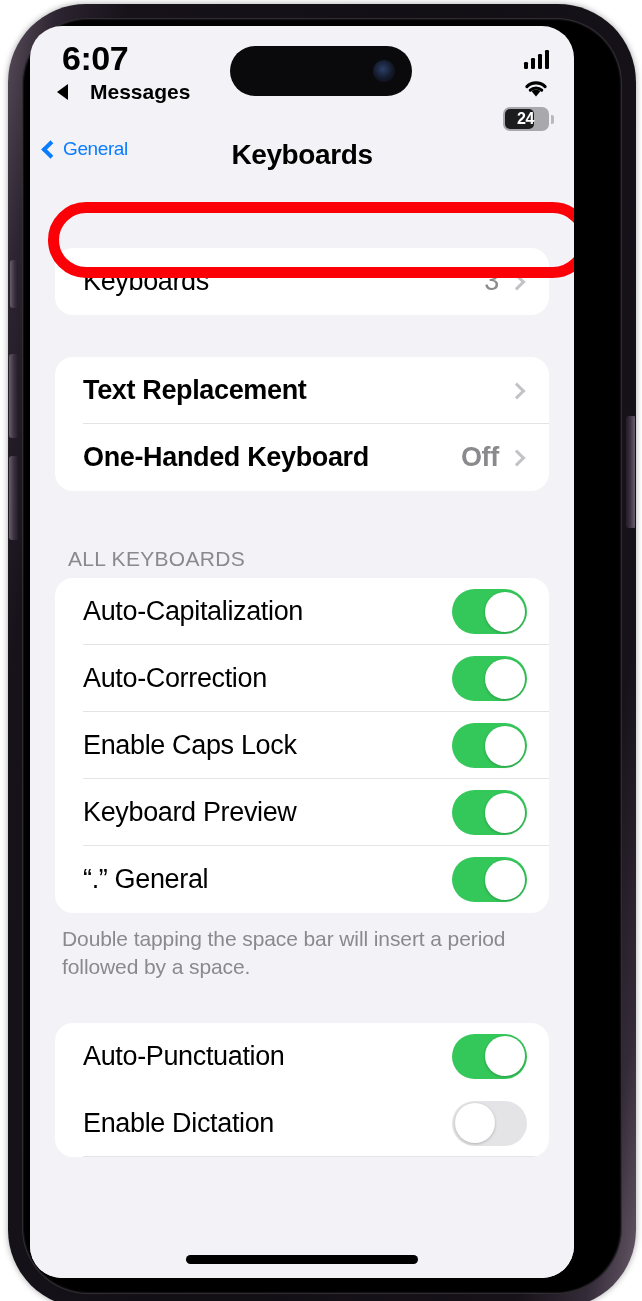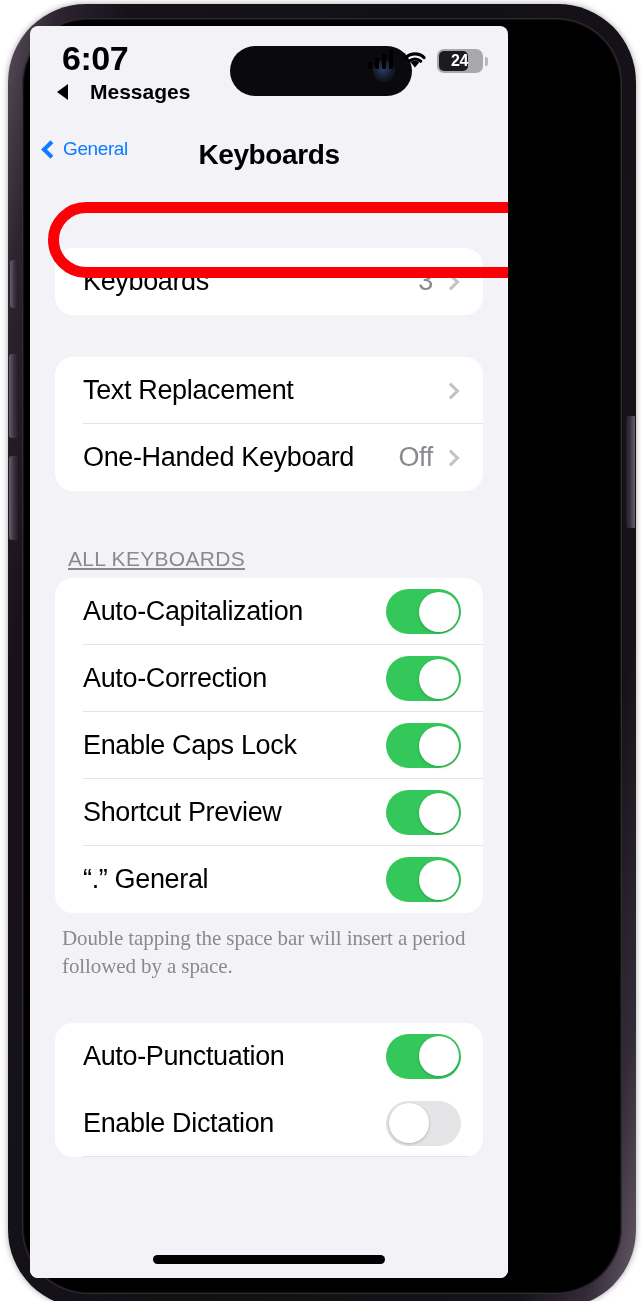"6:07" #screen { border-radius: 8px -> 32px; width: 478px -> 544px }
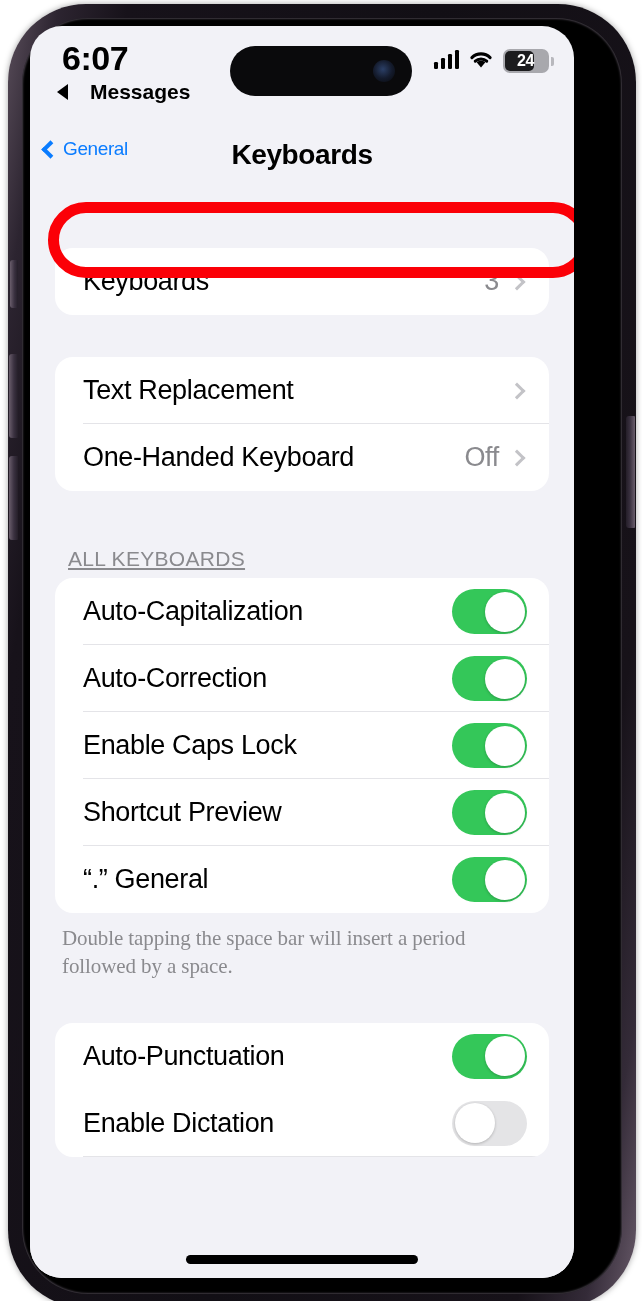"24" #status-right { align-items: flex-start -> flex-end; flex-direction: none -> column }
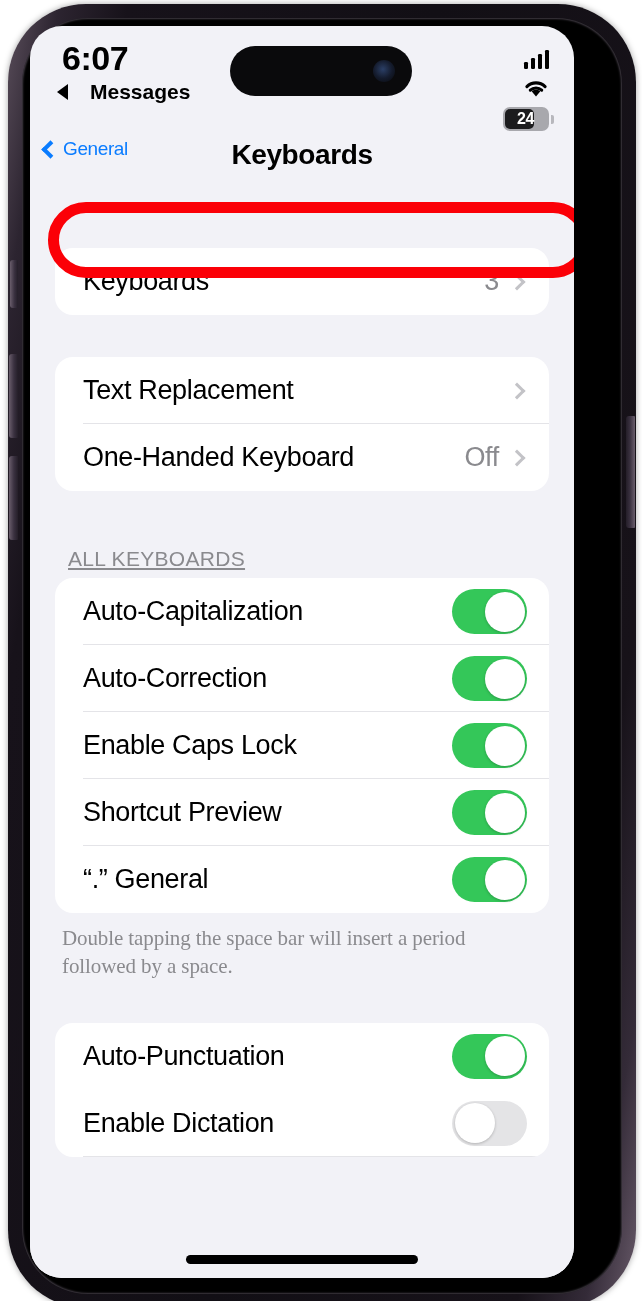"Text Replacement" div.group { font-weight: none -> bold }
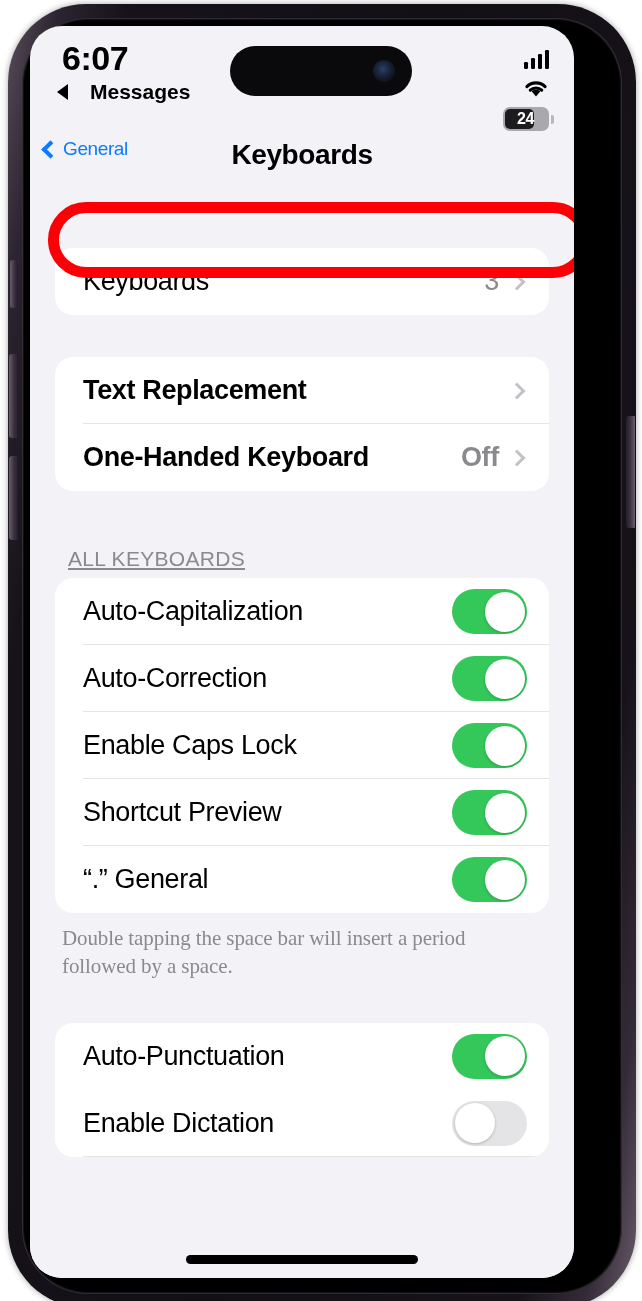"ALL KEYBOARDS" .section-header { text-decoration: underline -> none }
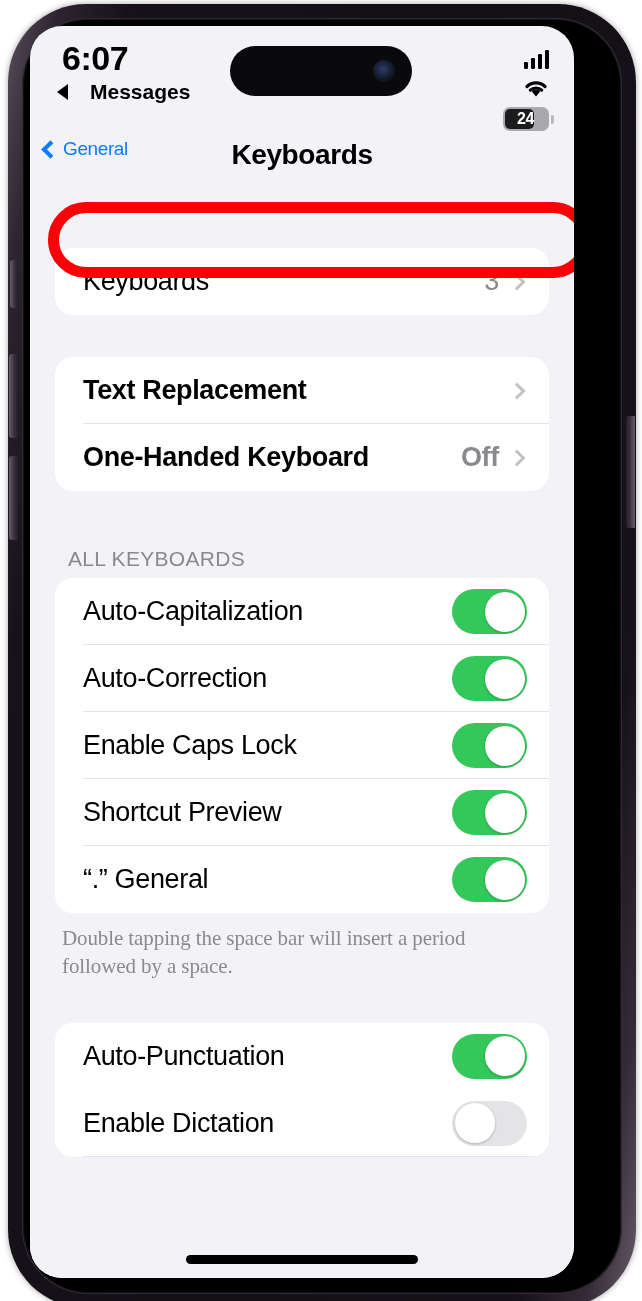"Shortcut Preview" span.label { text: Shortcut -> Keyboard }
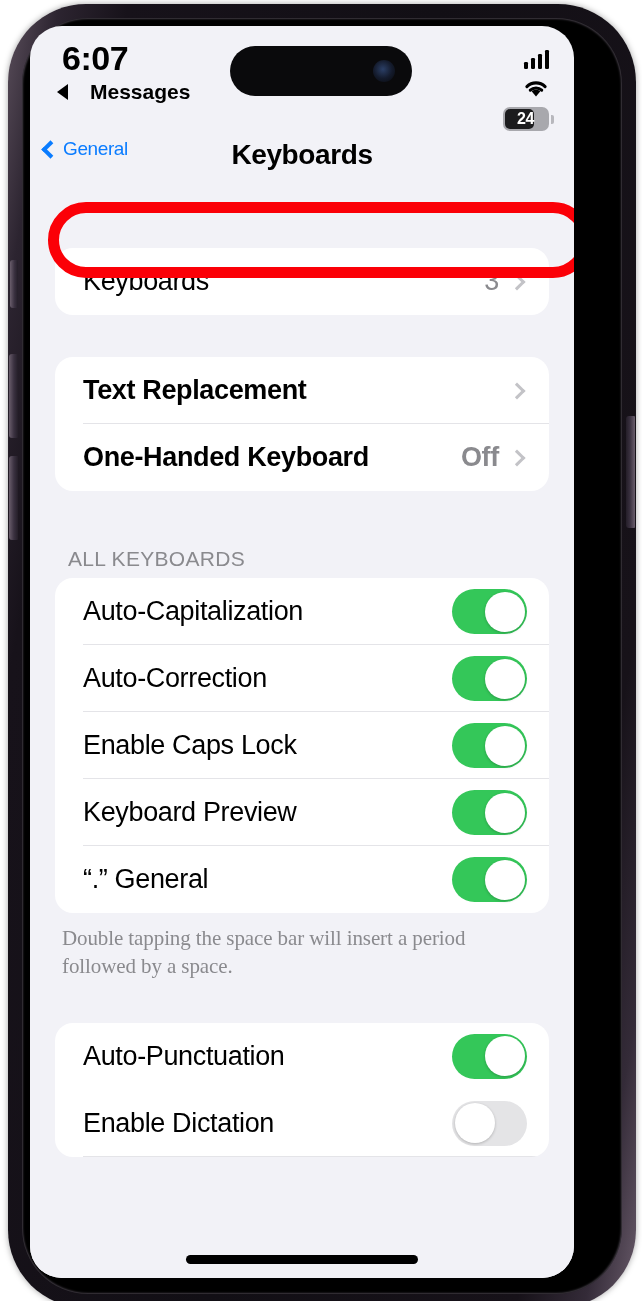"Double tapping the space bar" .group-footer { font-family: Liberation Serif, serif -> none }
